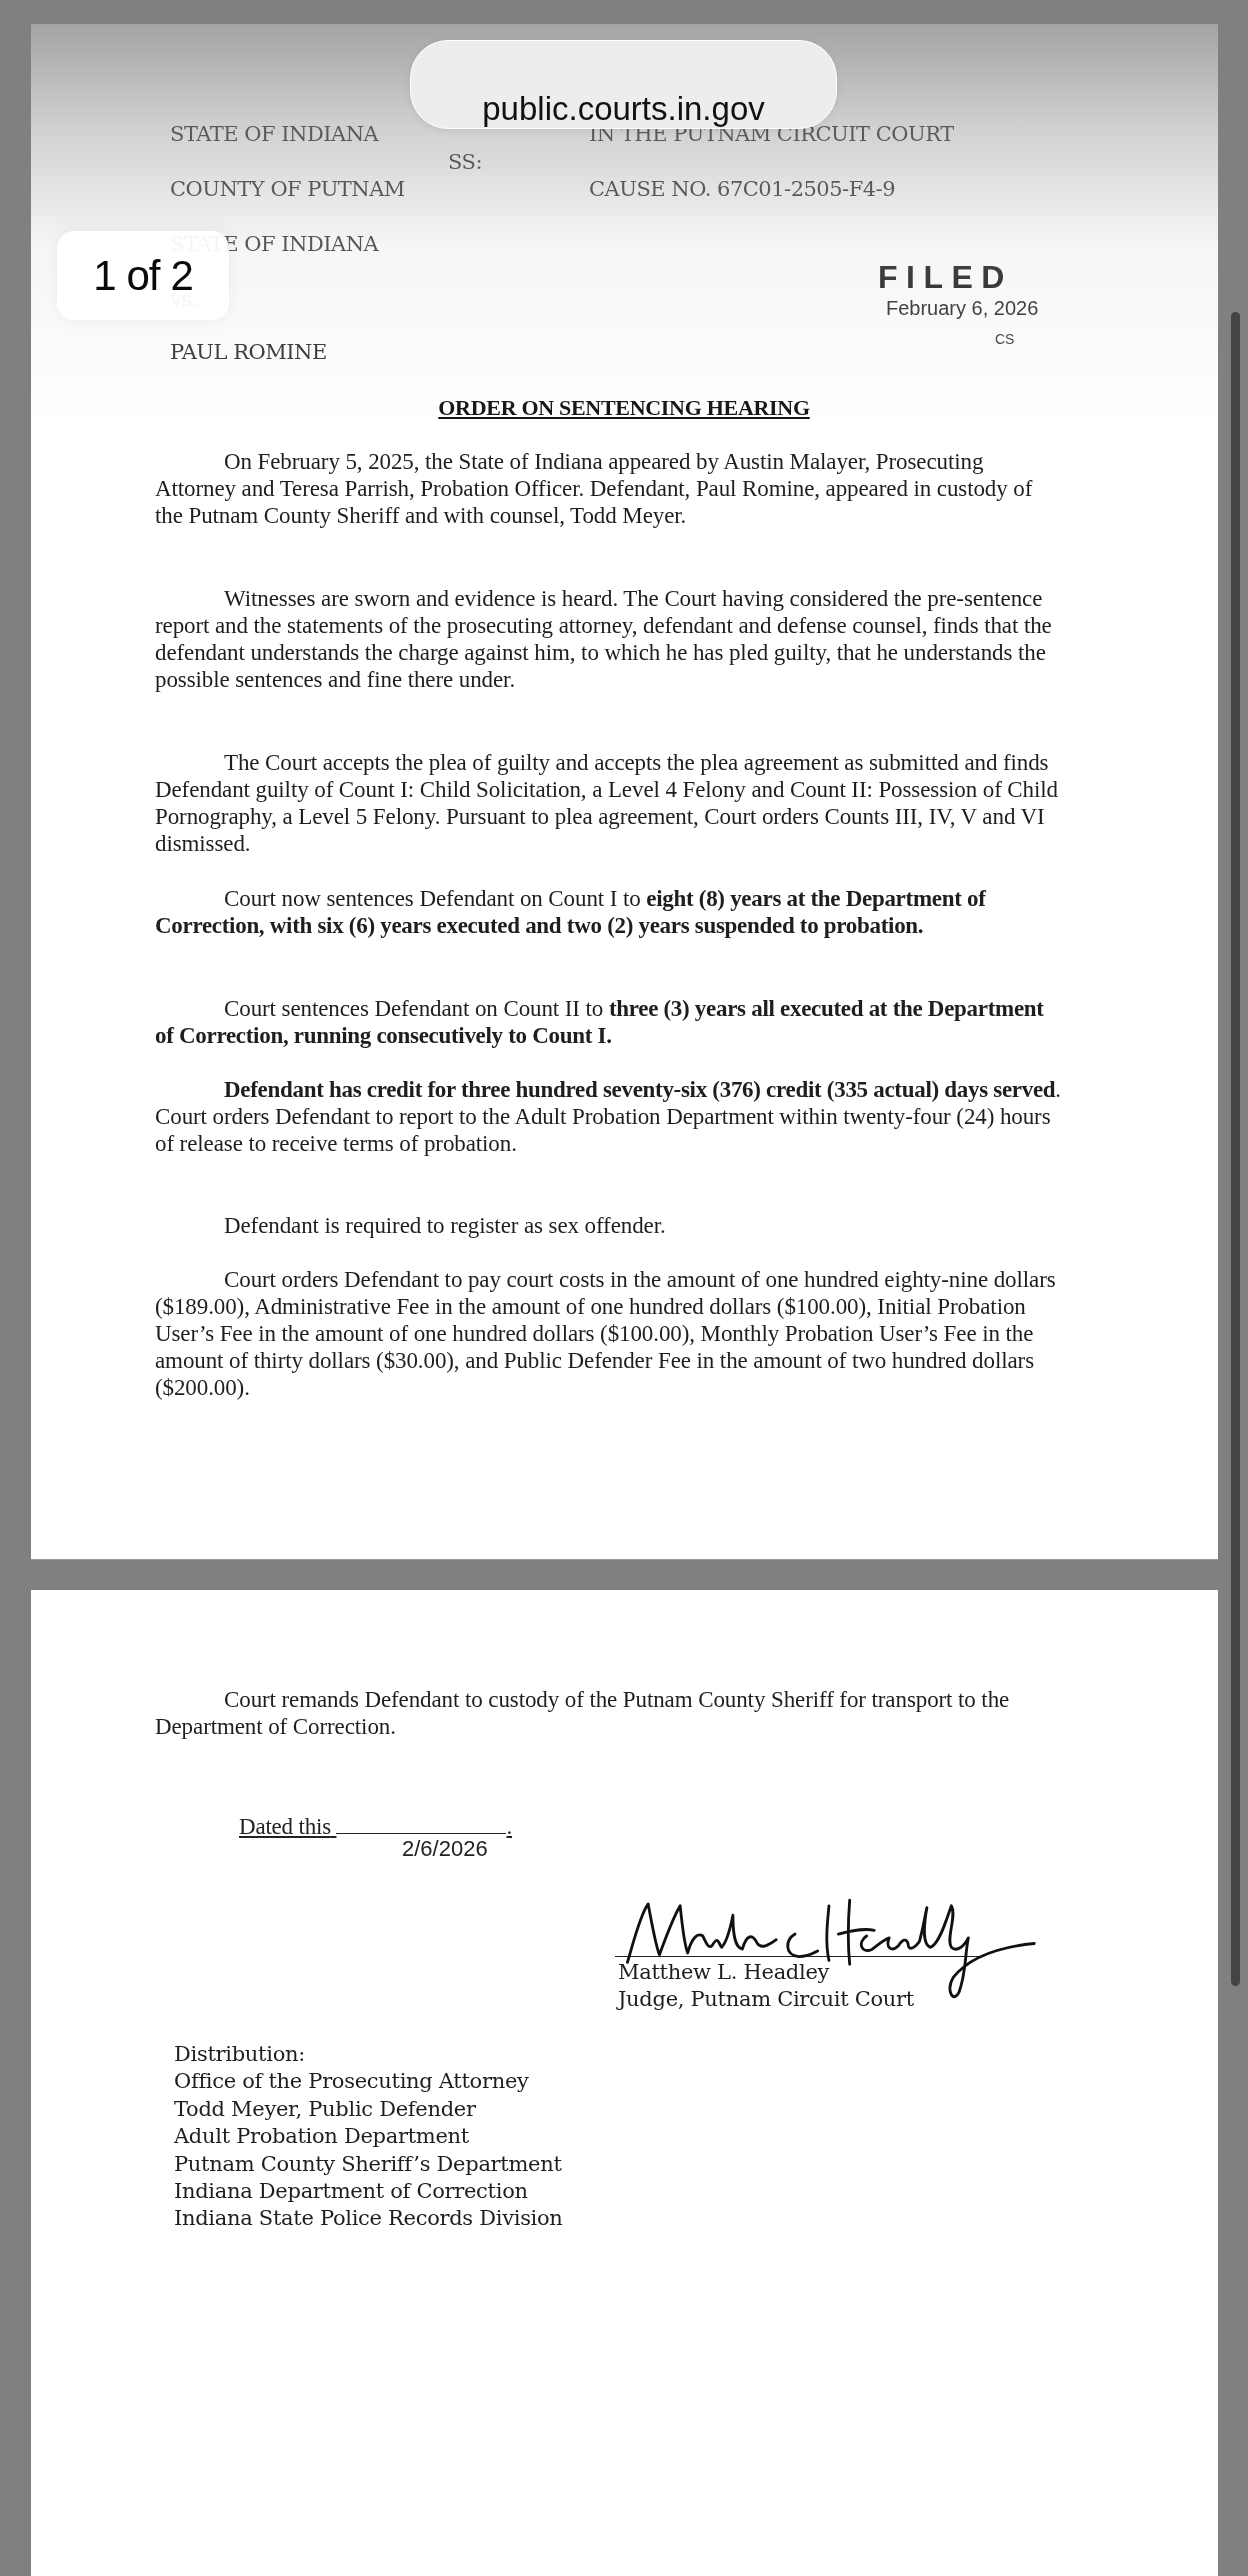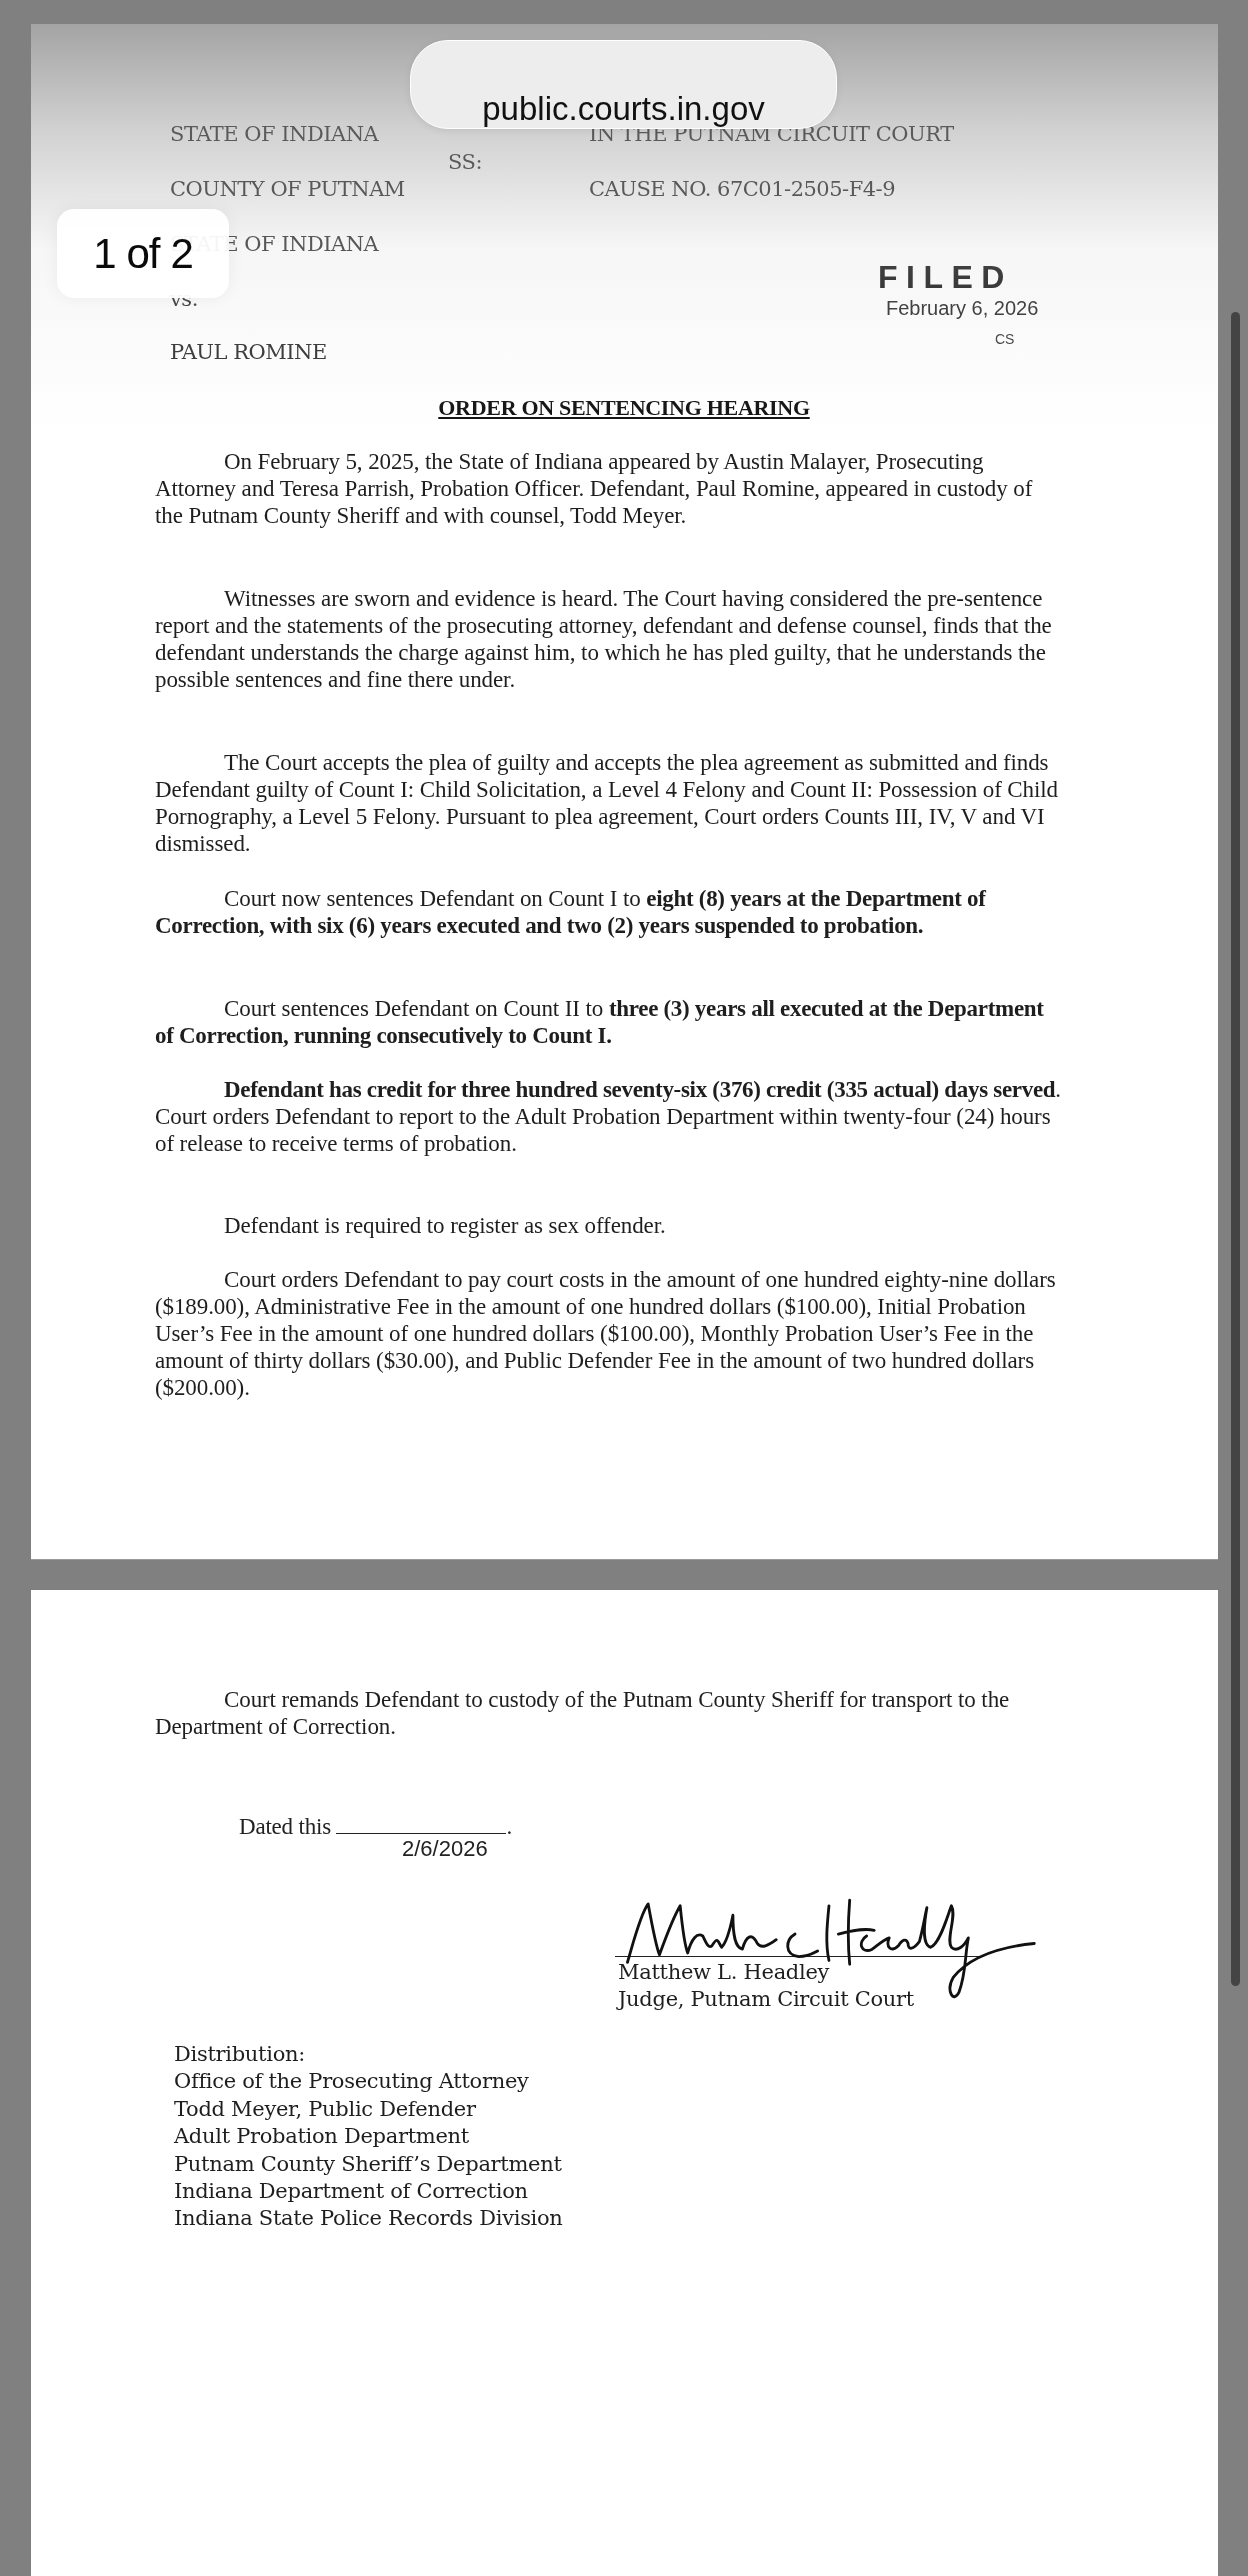"1 of 2" .page-pill { top: 209px -> 231px }
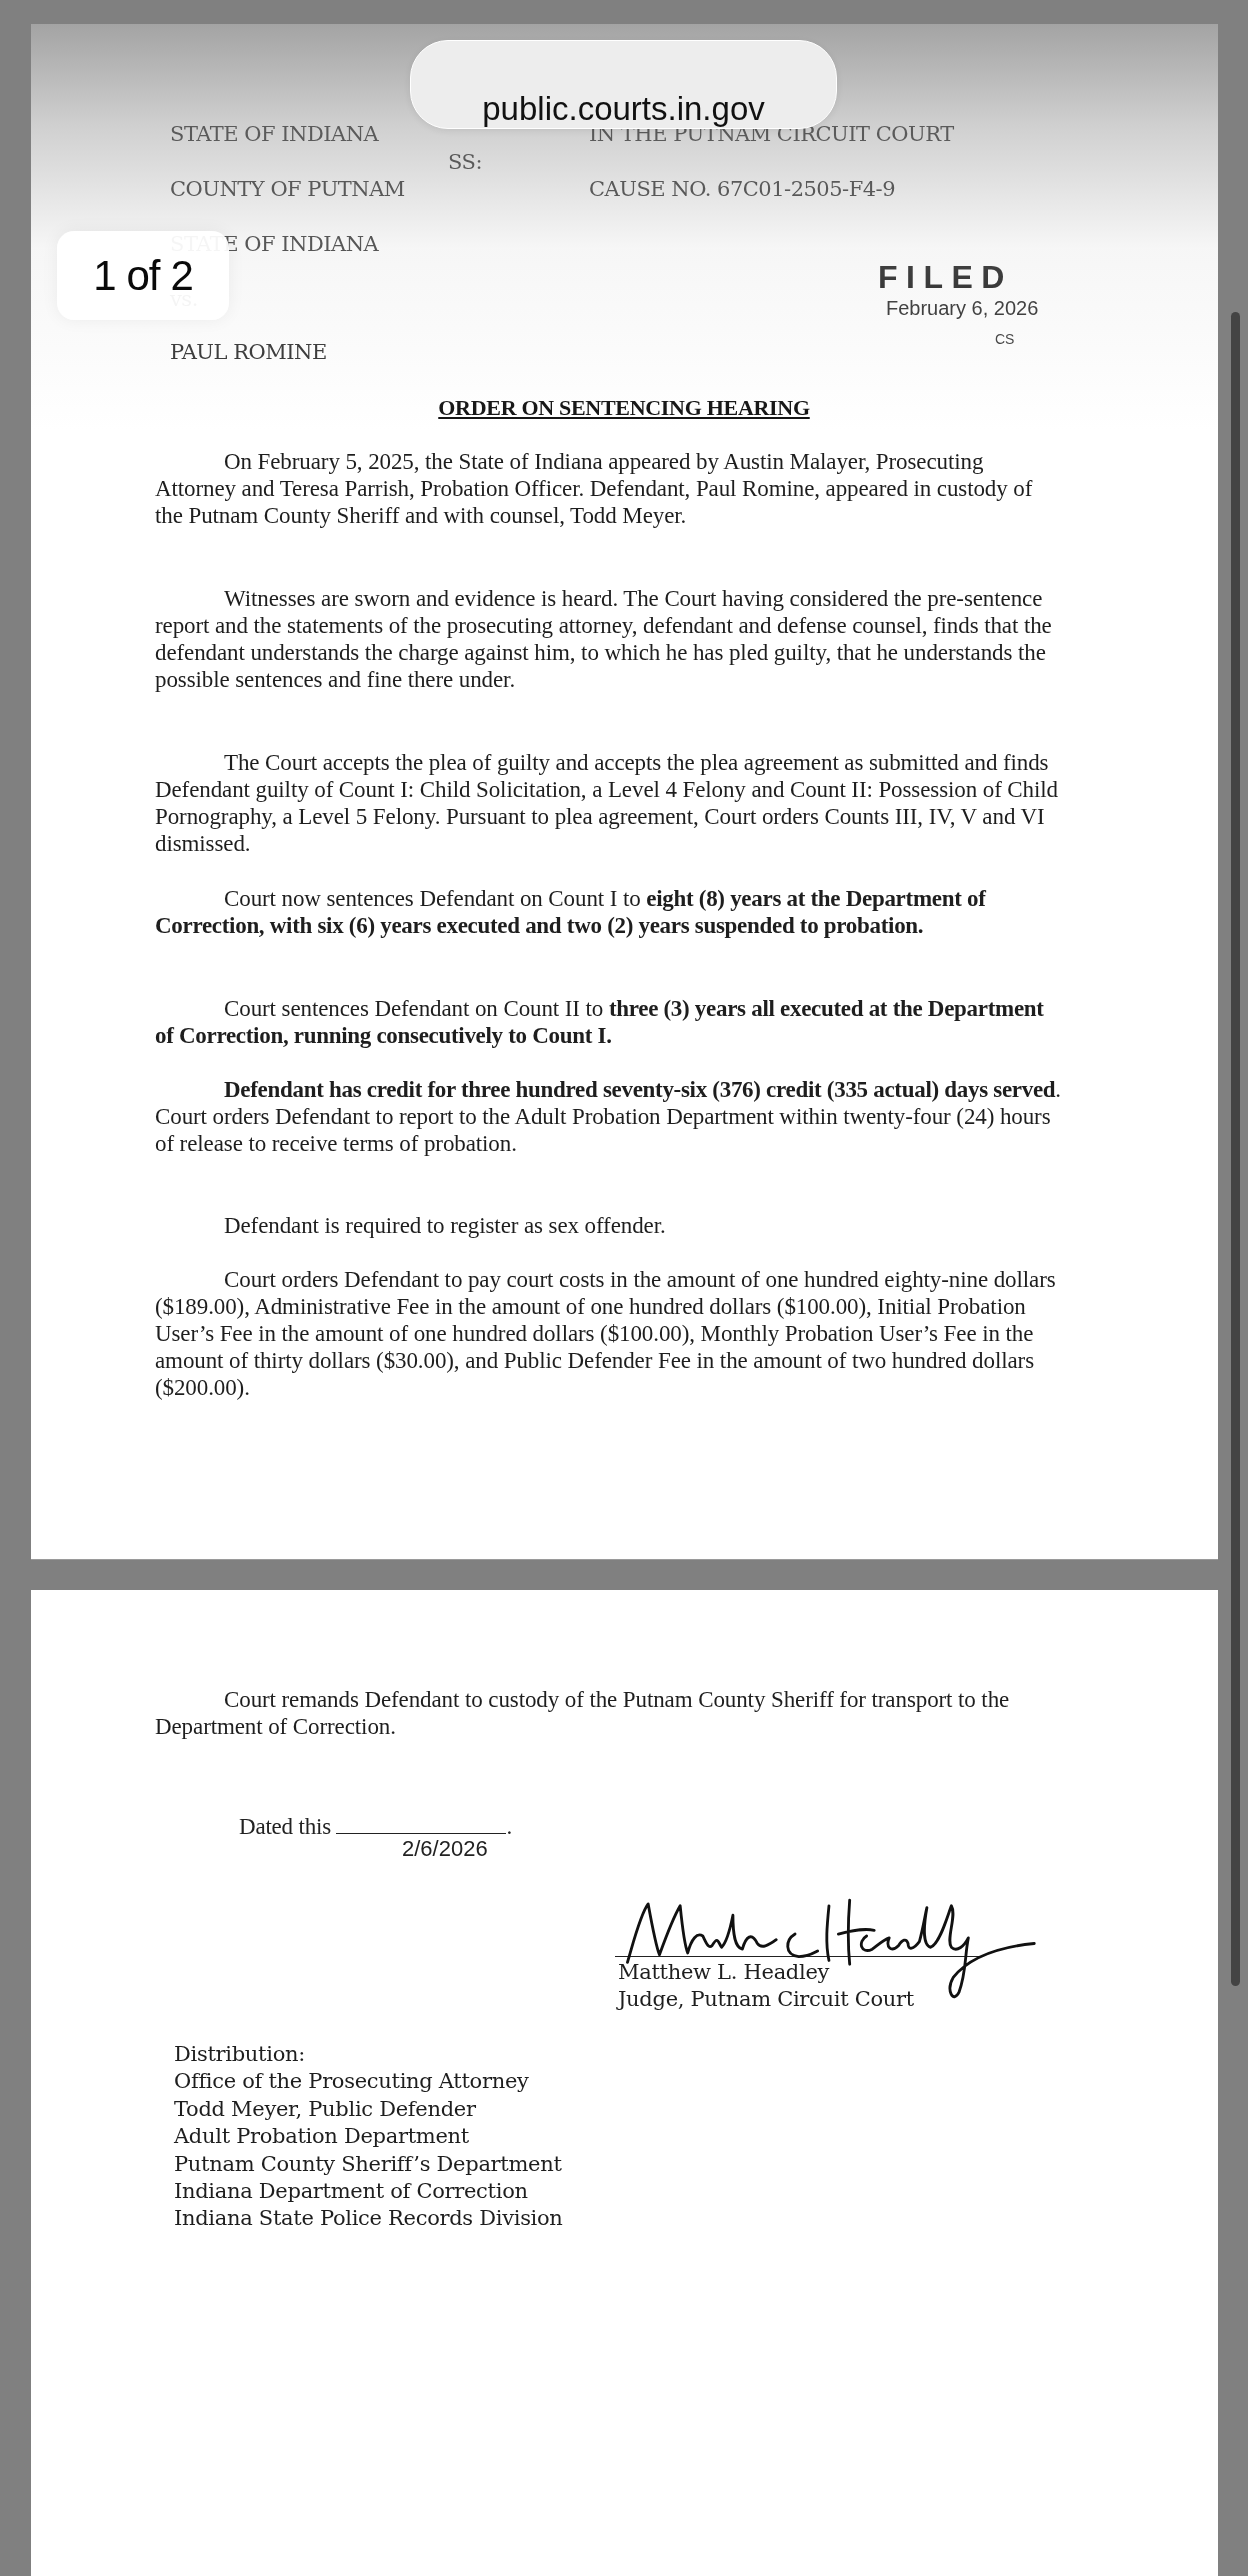"Dated this ." div.txt { text-decoration: none -> underline }
